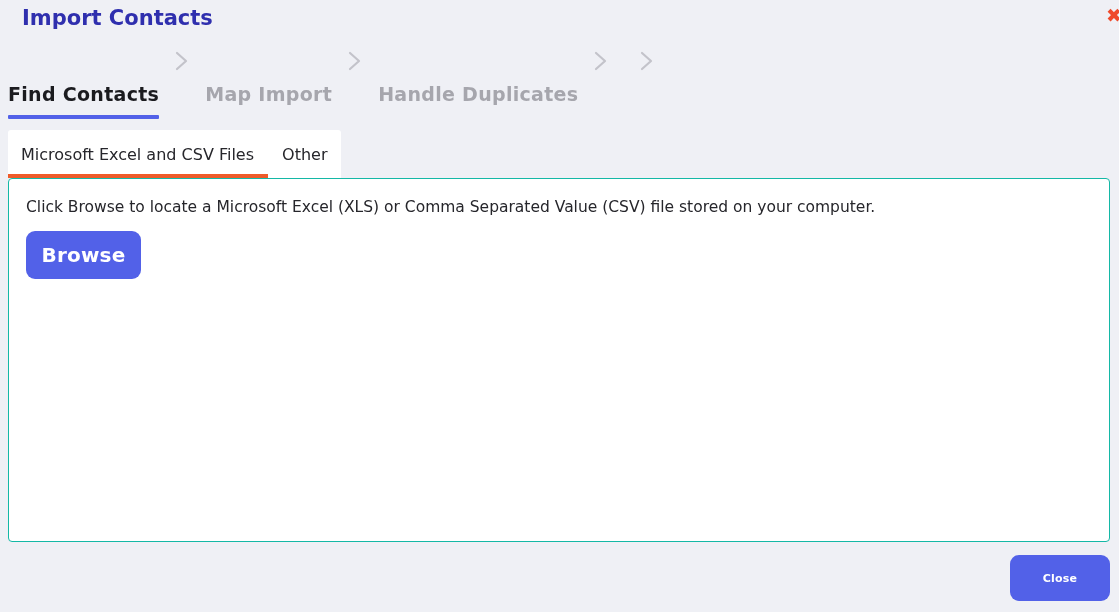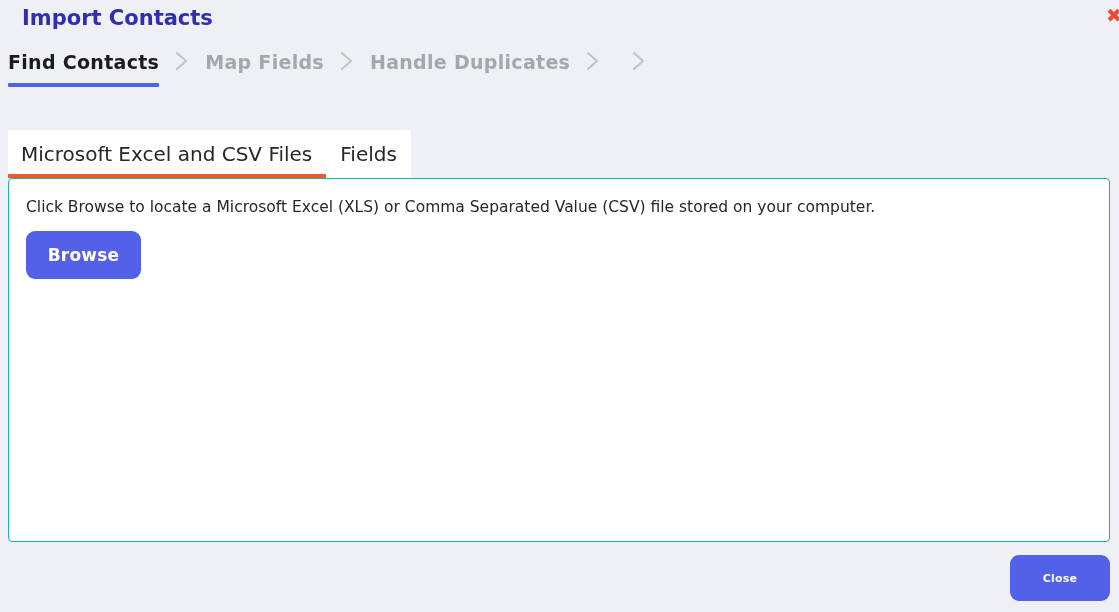"Find Contacts" .step-label { margin-top: none -> 32px }
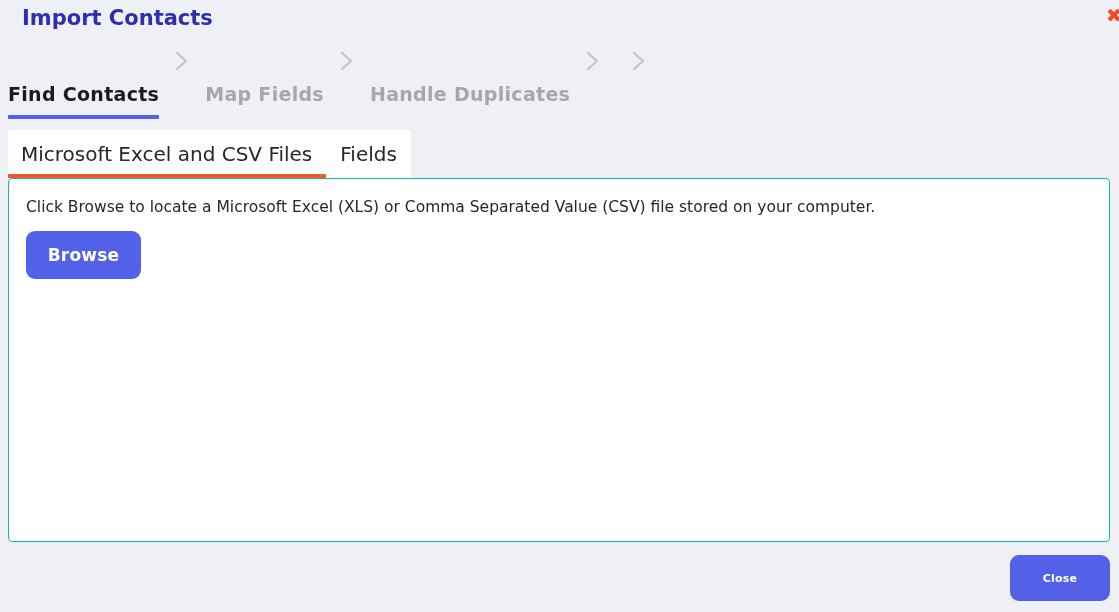"Map Fields" span.step-label { text: Fields -> Import }
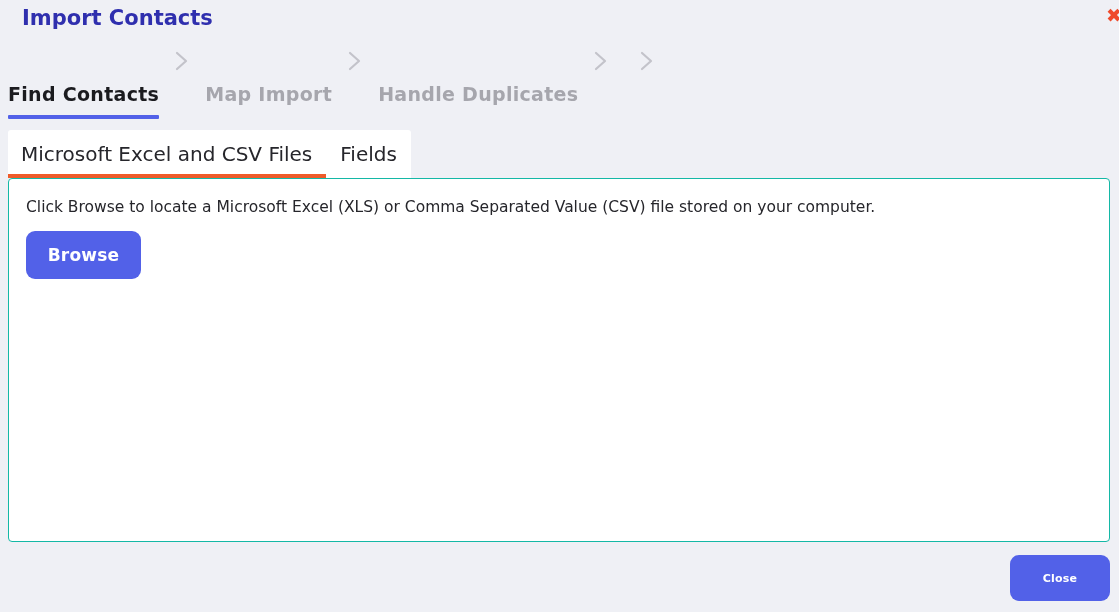"Microsoft Excel and CSV Files" .tab { font-size: 20px -> 16px }
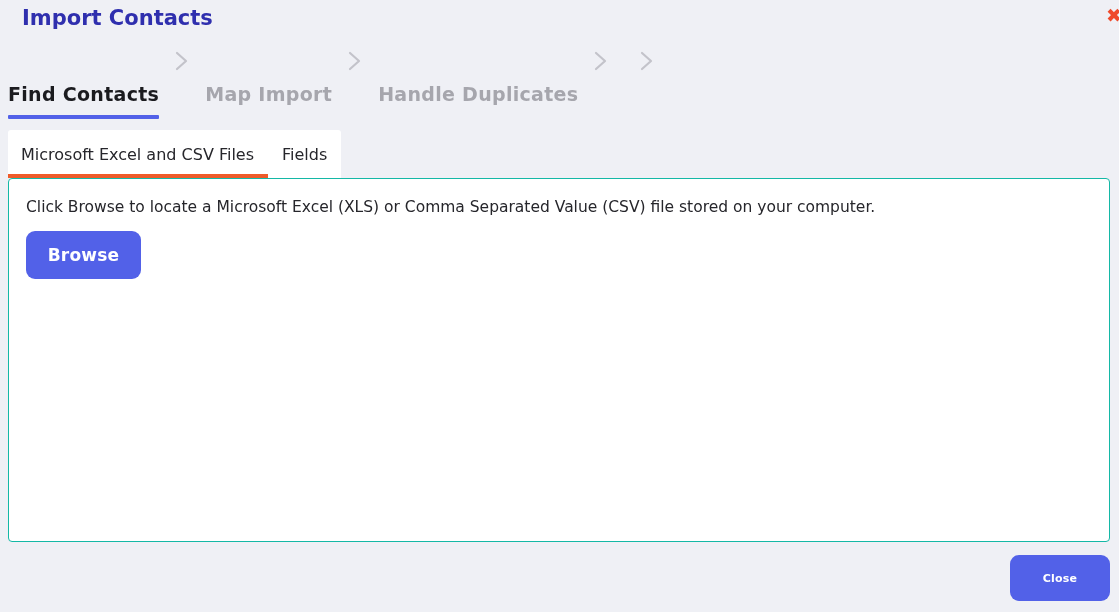"Fields" span { text: Fields -> Other }
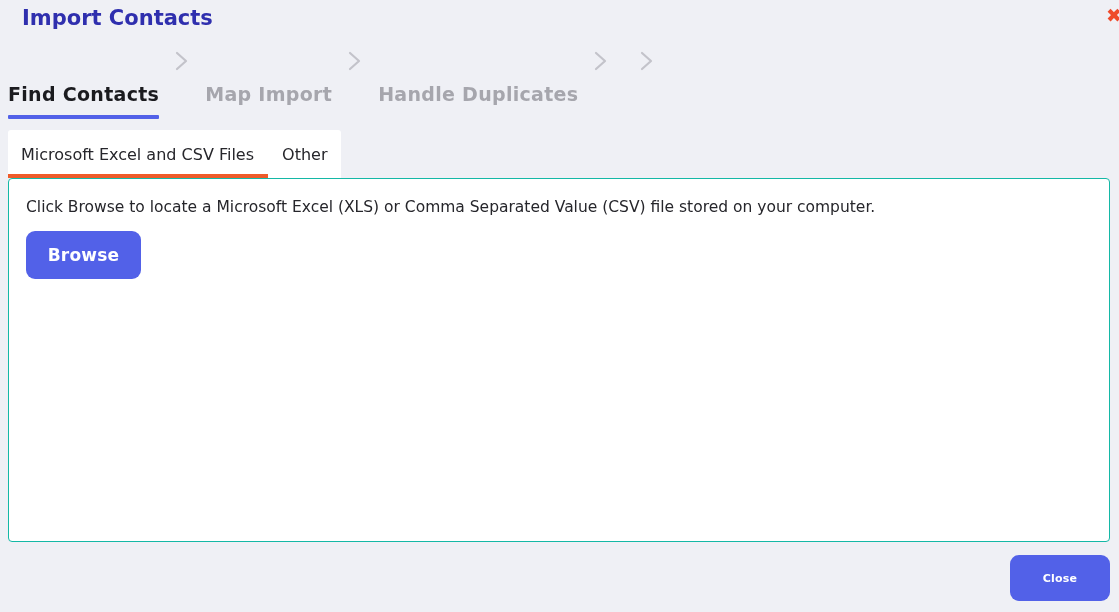"Browse" .browse-button { font-size: 17px -> 20px }
